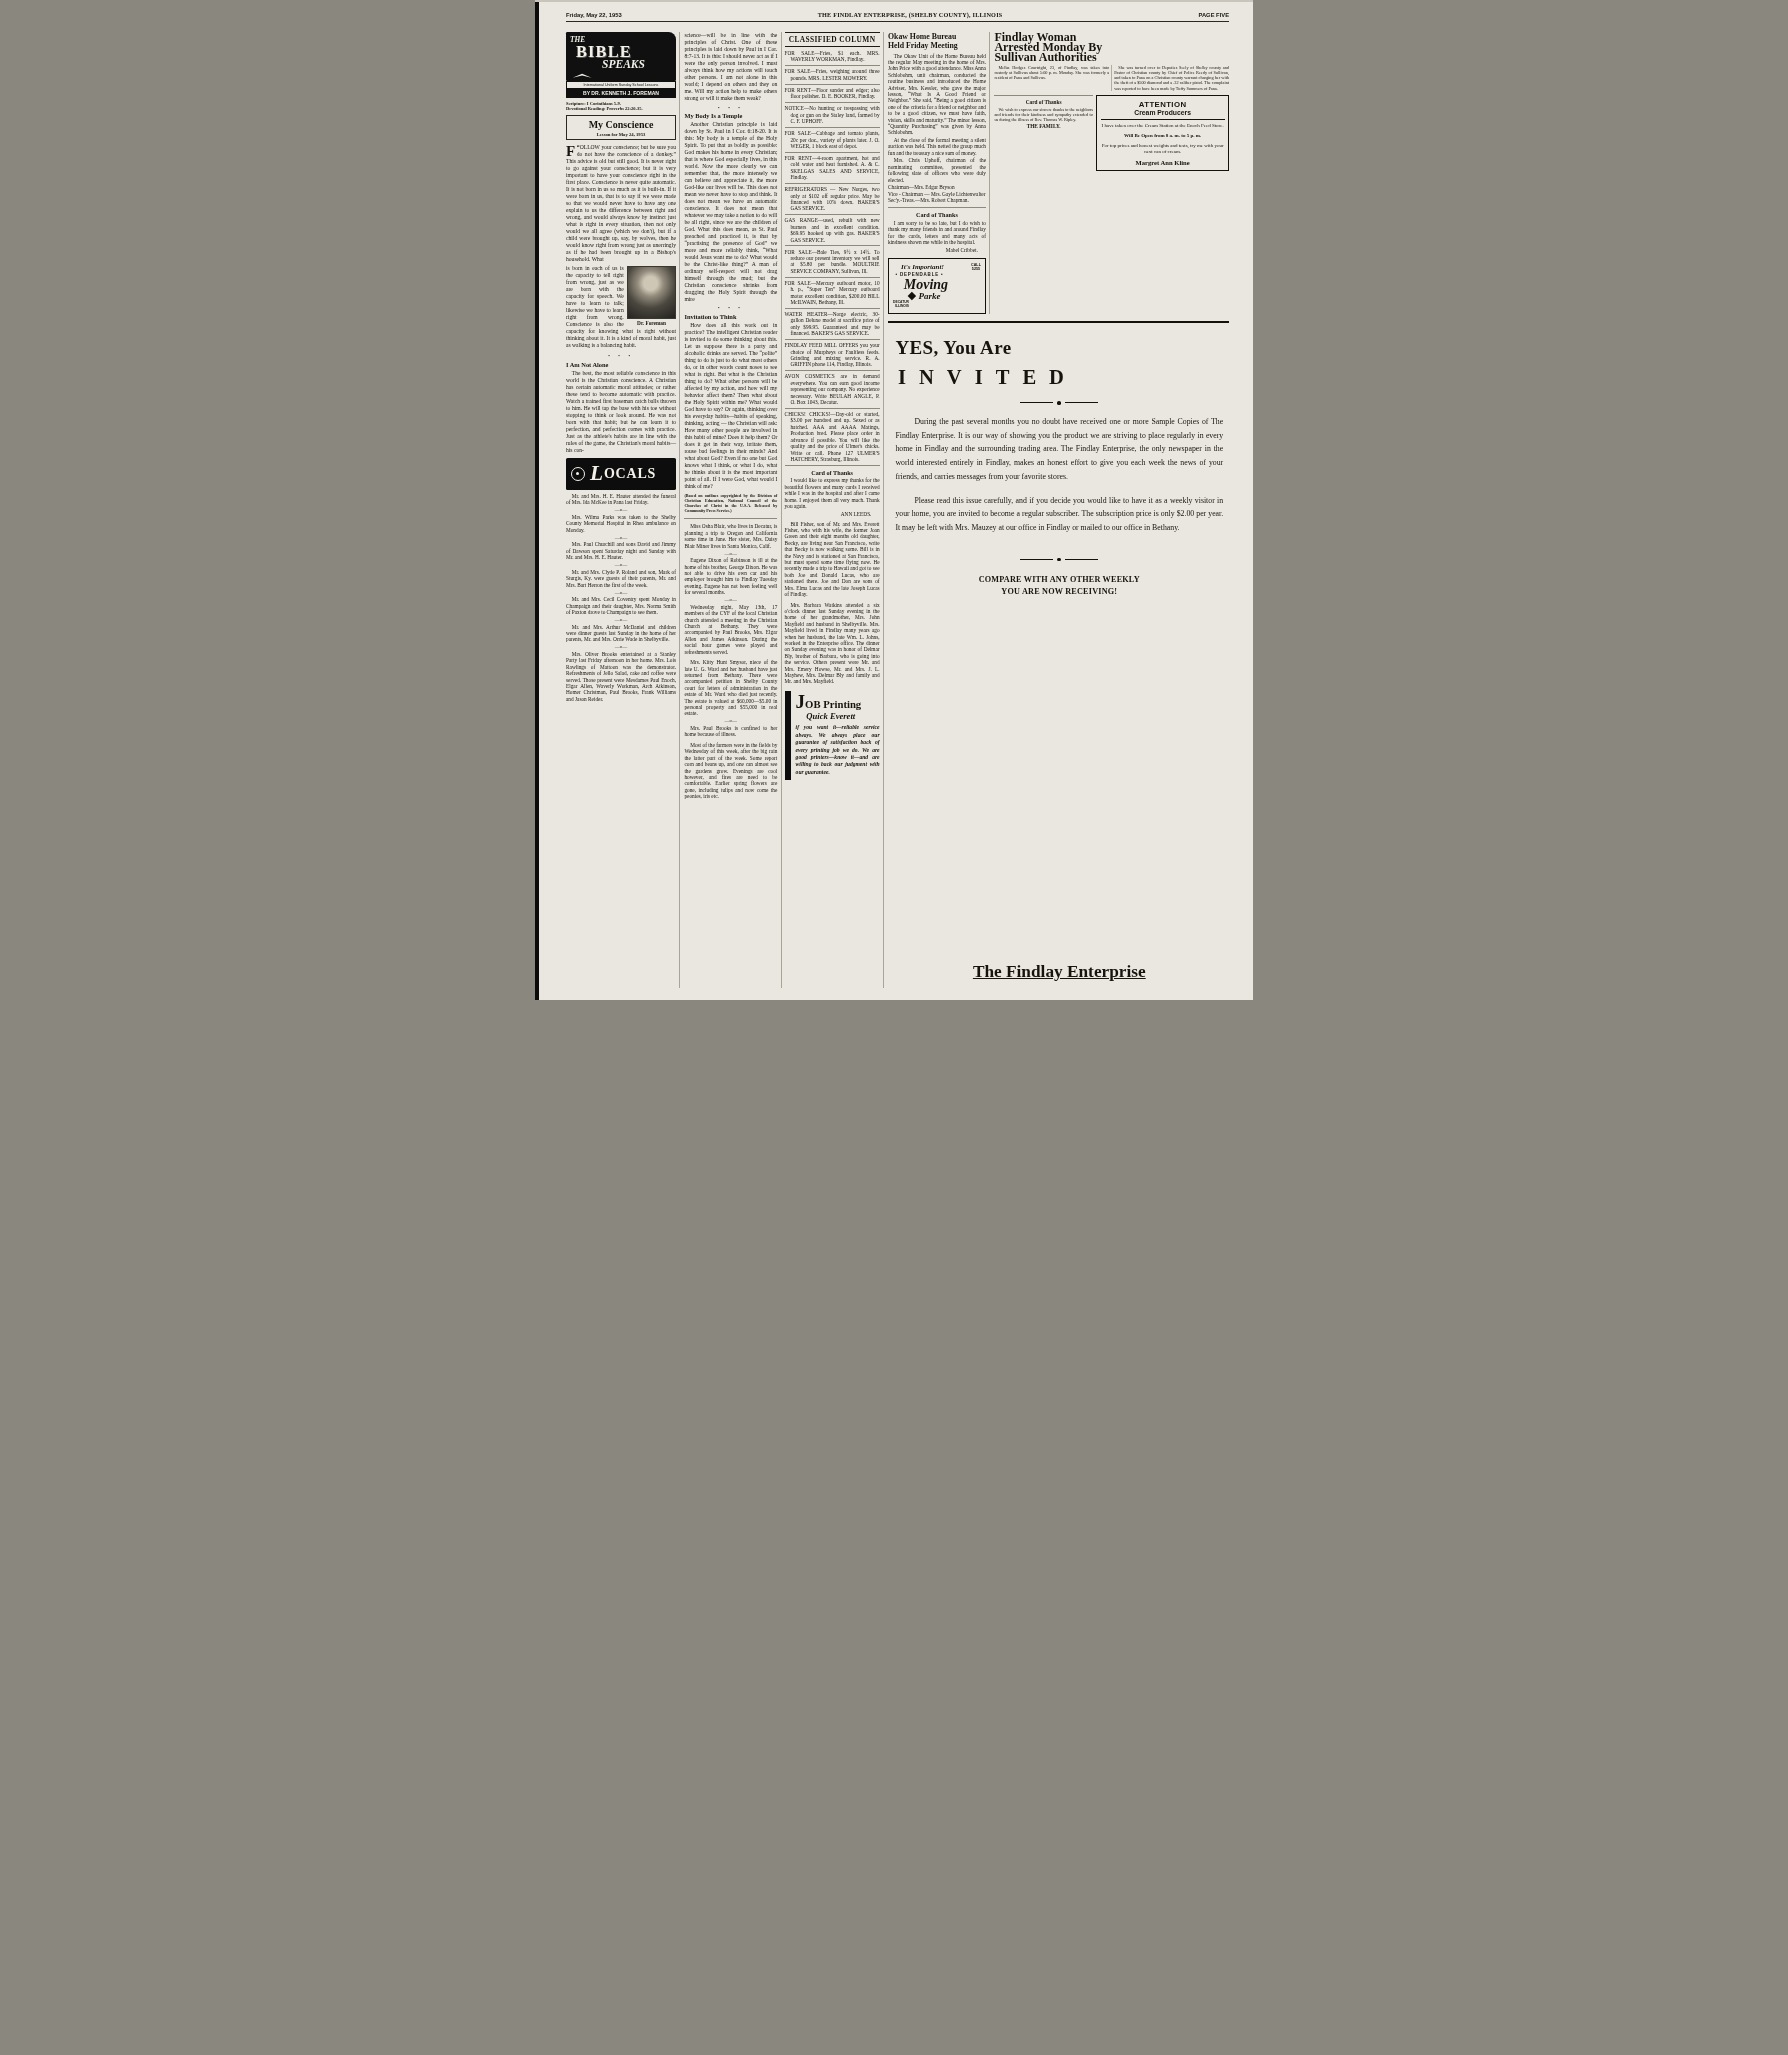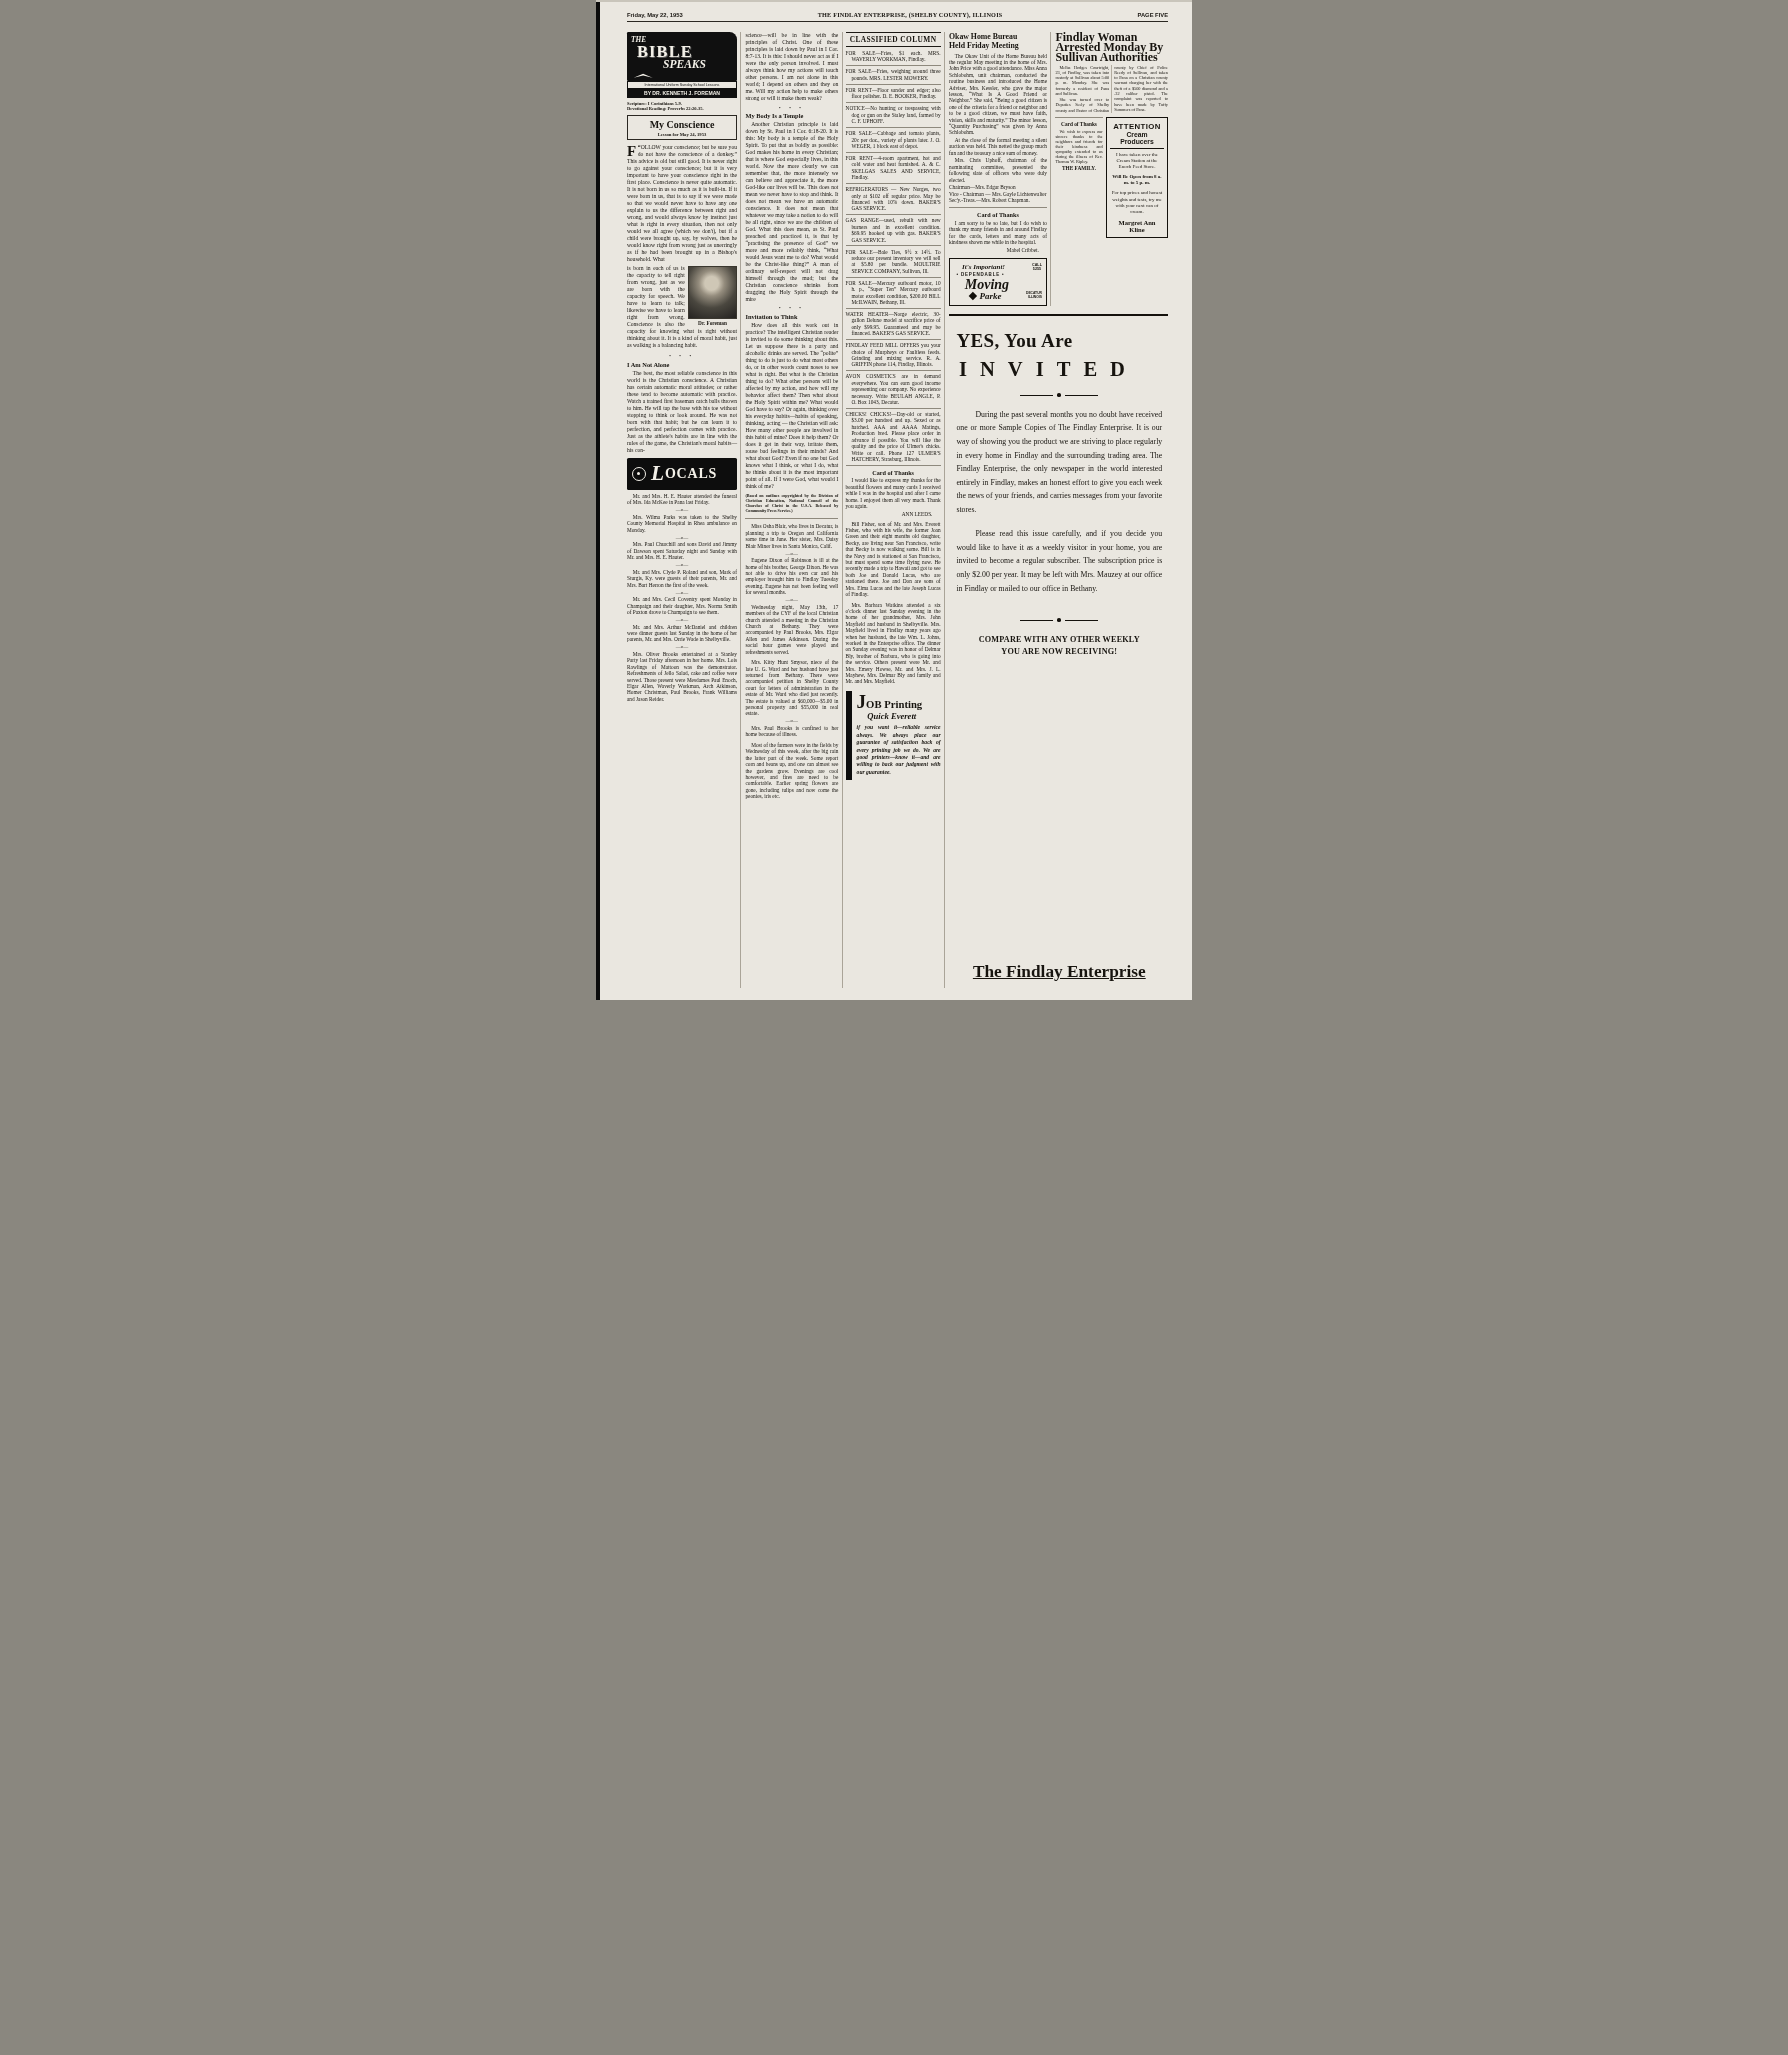"THE" .page { width: 596px -> 718px }
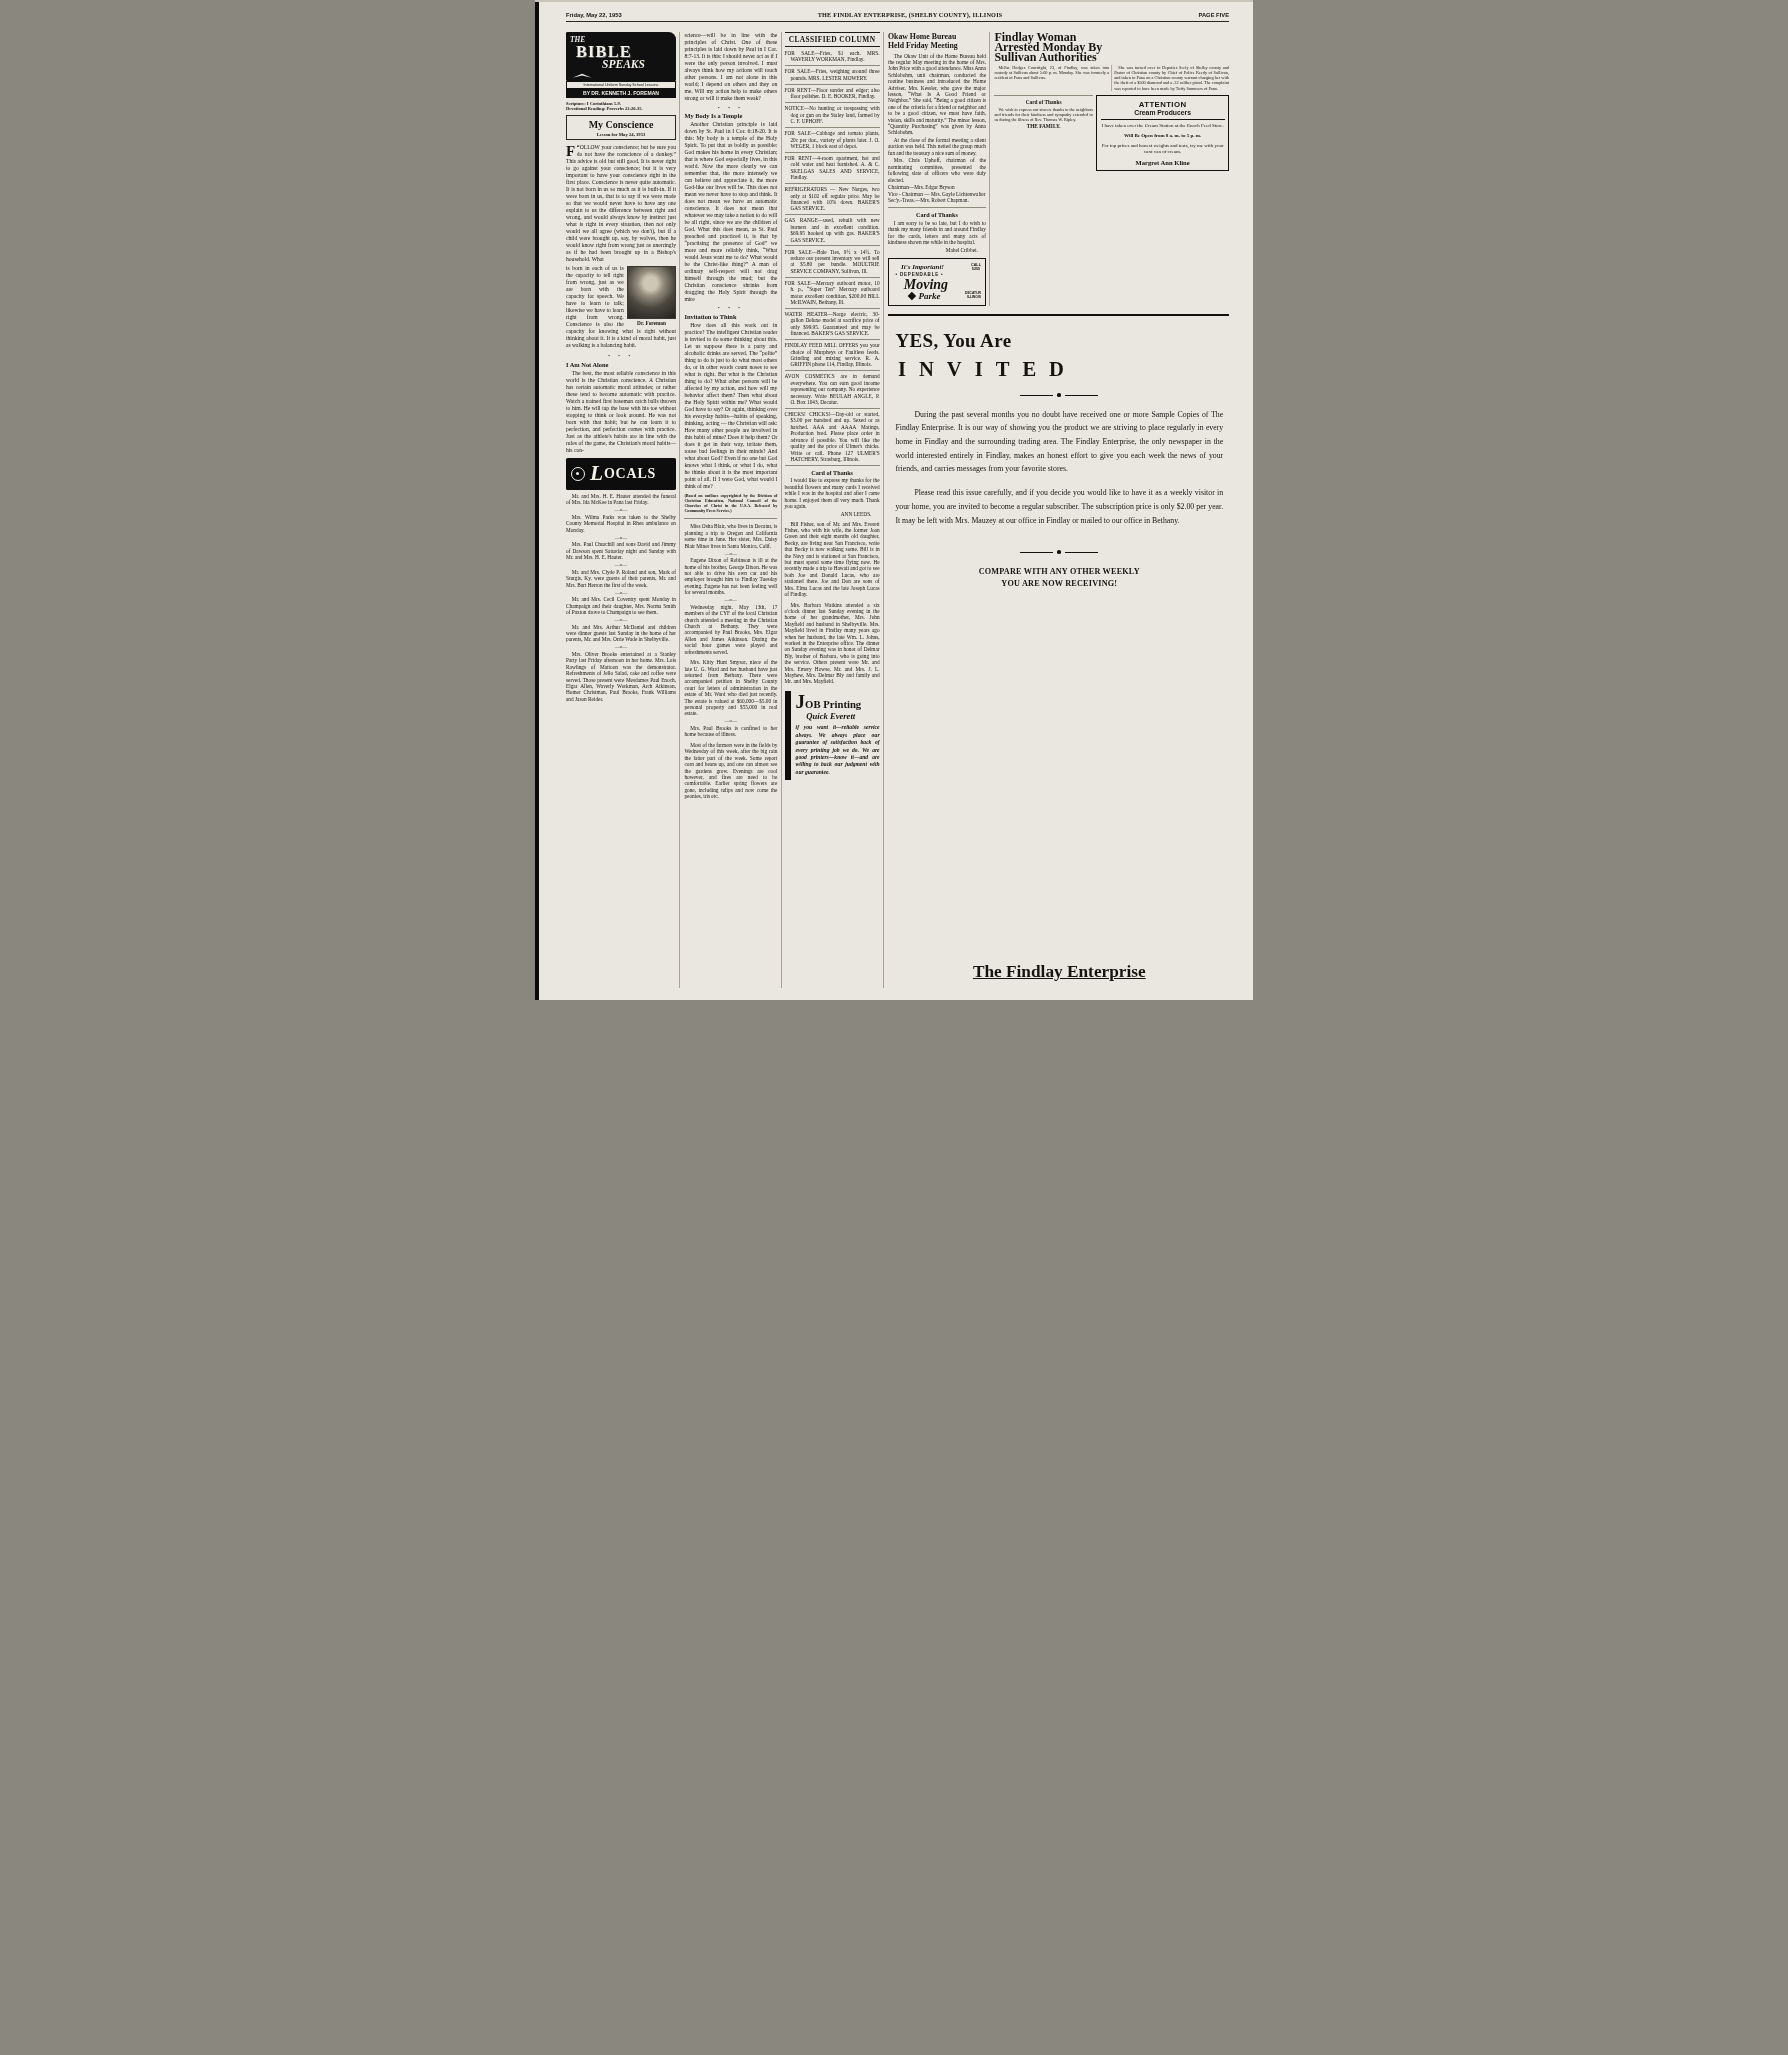"Parke" .mv-row2 { align-items: center -> flex-start; flex-direction: none -> column }
